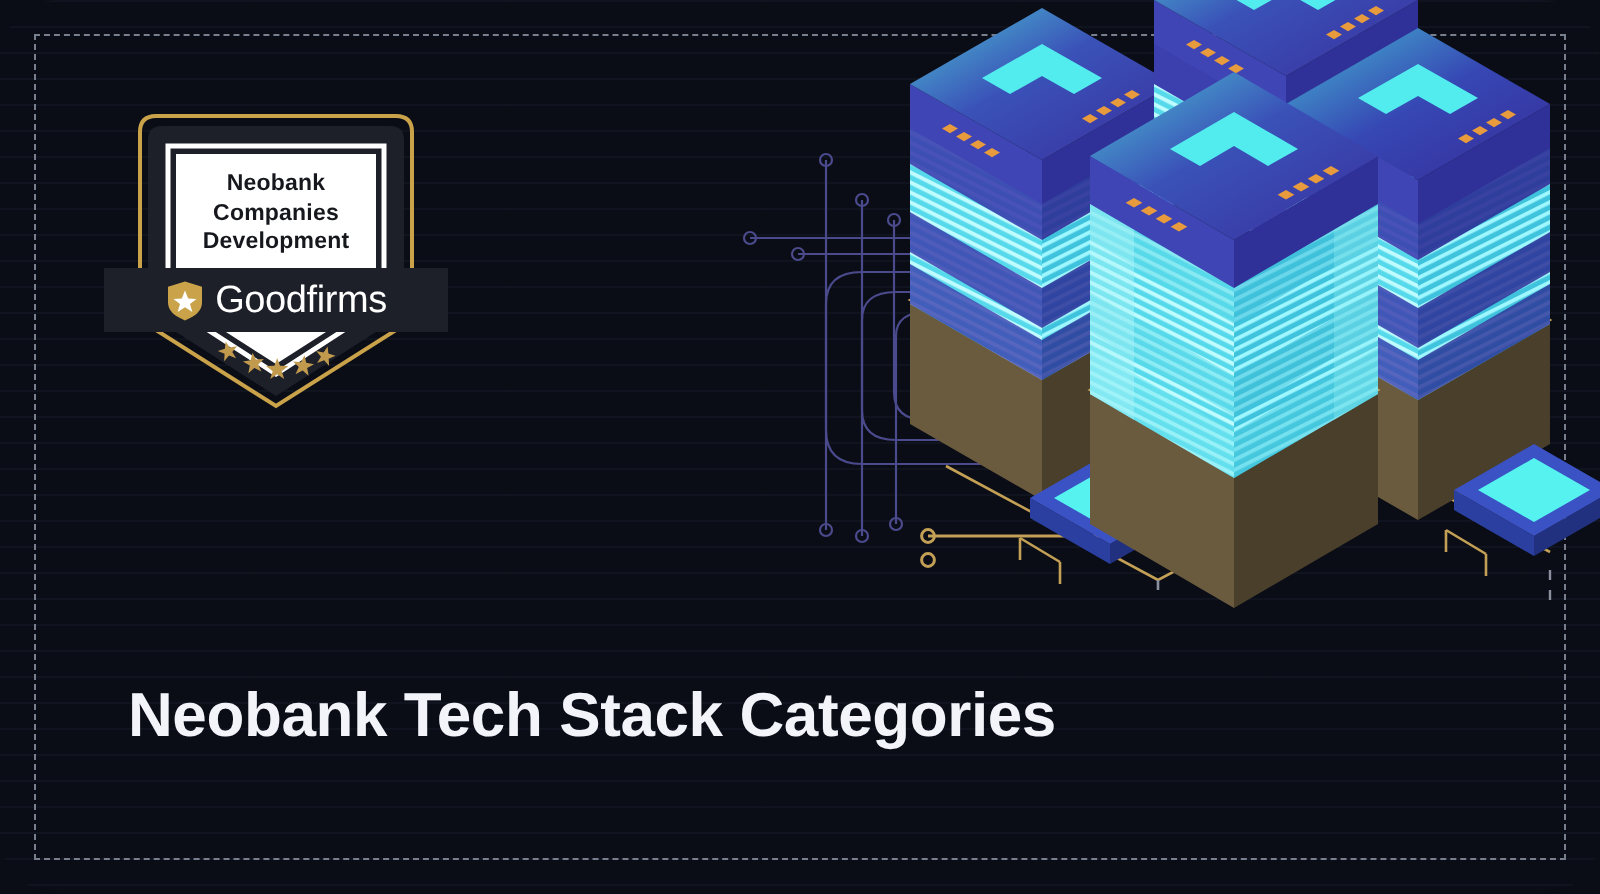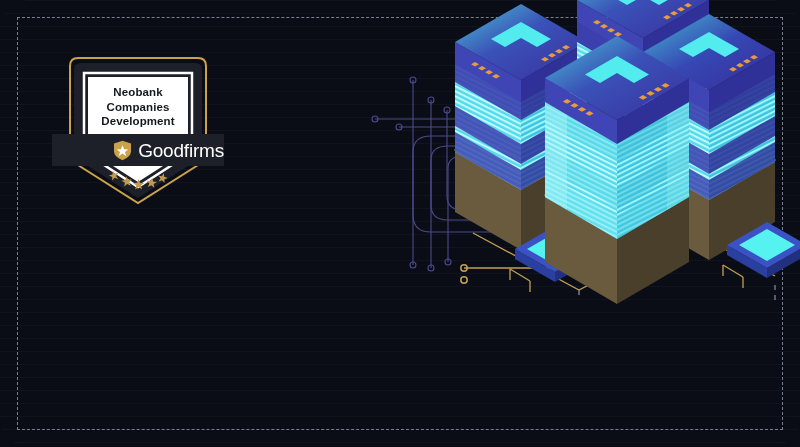"Goodfirms" #gf-bar { justify-content: flex-end -> center }
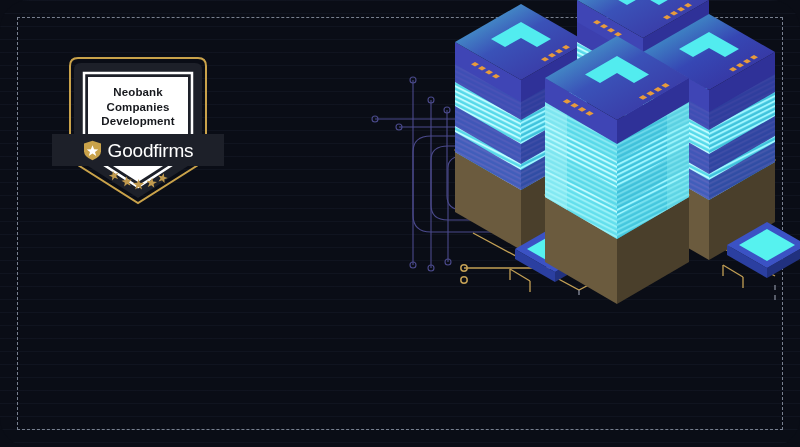"Neobank Tech Stack Categories" div { html: none -> <div>Neobank Tech Stack Categories</div> }
